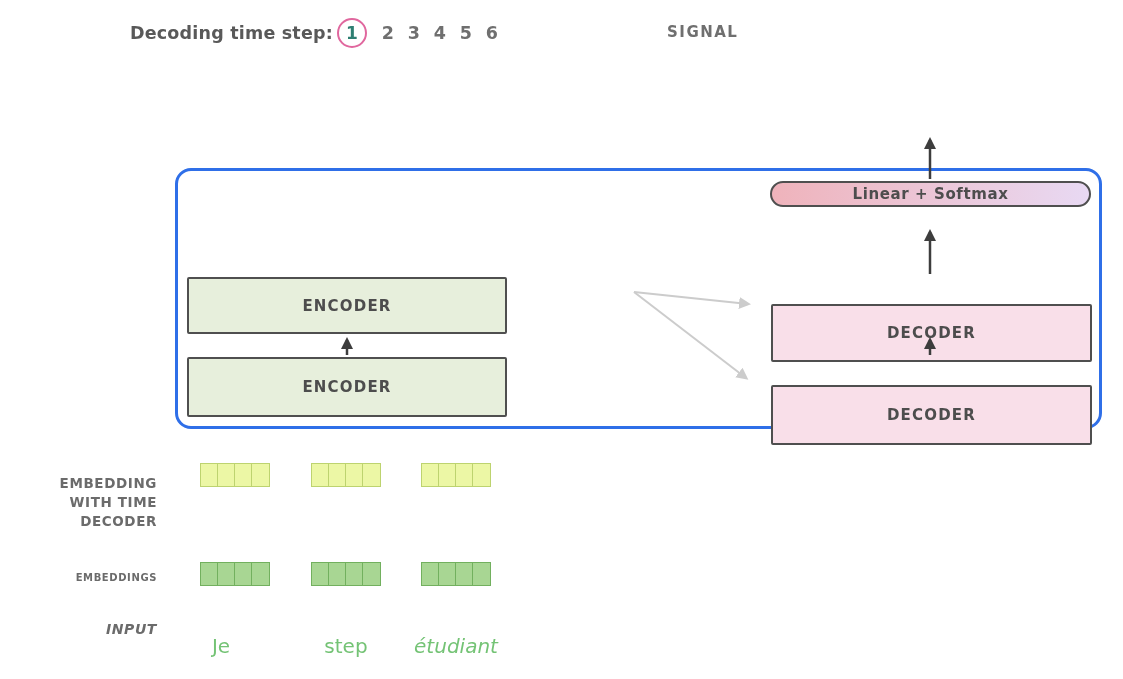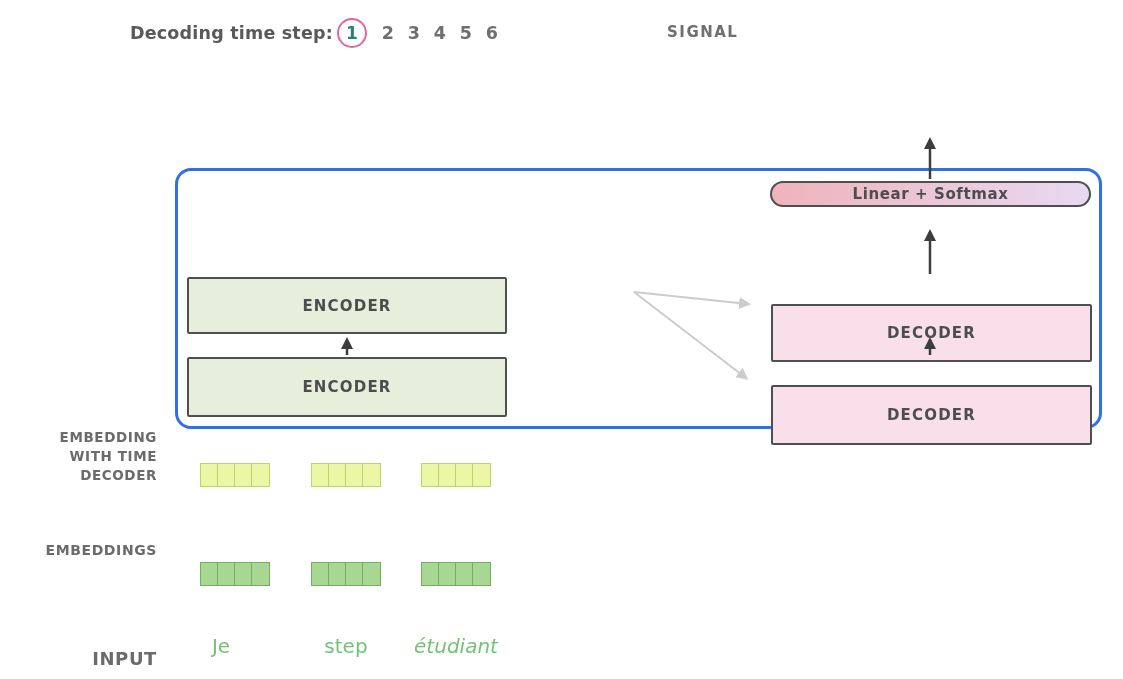"EMBEDDING" .time-label { top: 428px -> 474px }
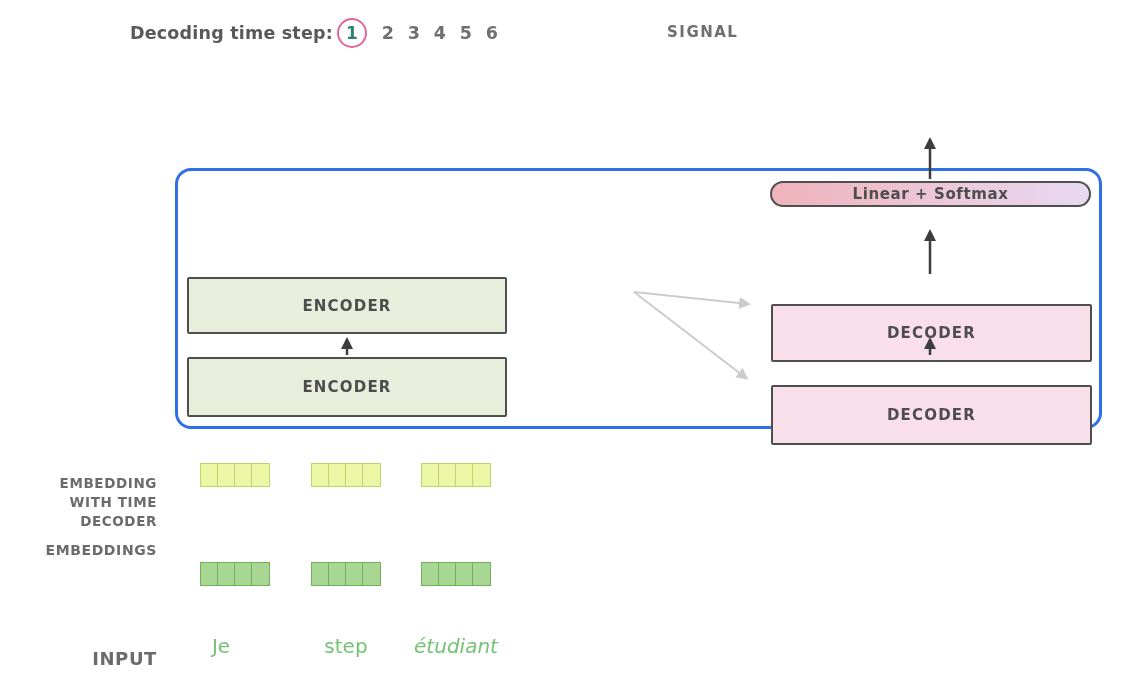"EMBEDDINGS" .emb-label { font-size: 14px -> 10px; top: 542px -> 572px }
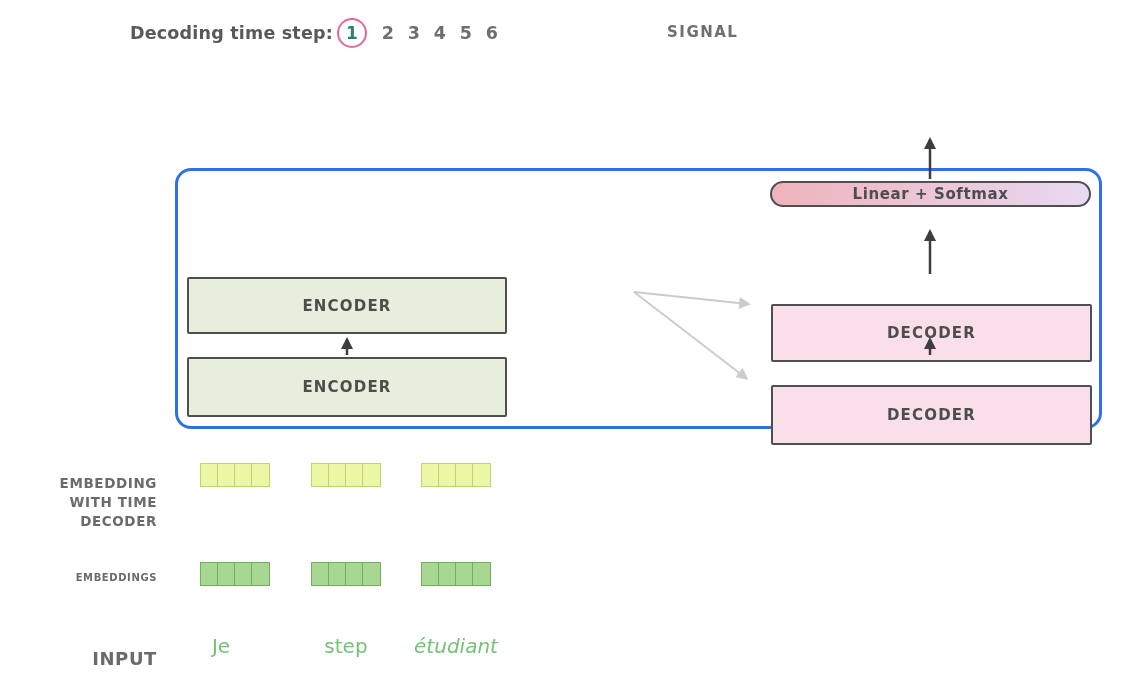"INPUT" .input-label { font-size: 18px -> 14px; font-style: none -> italic; top: 648px -> 621px }
